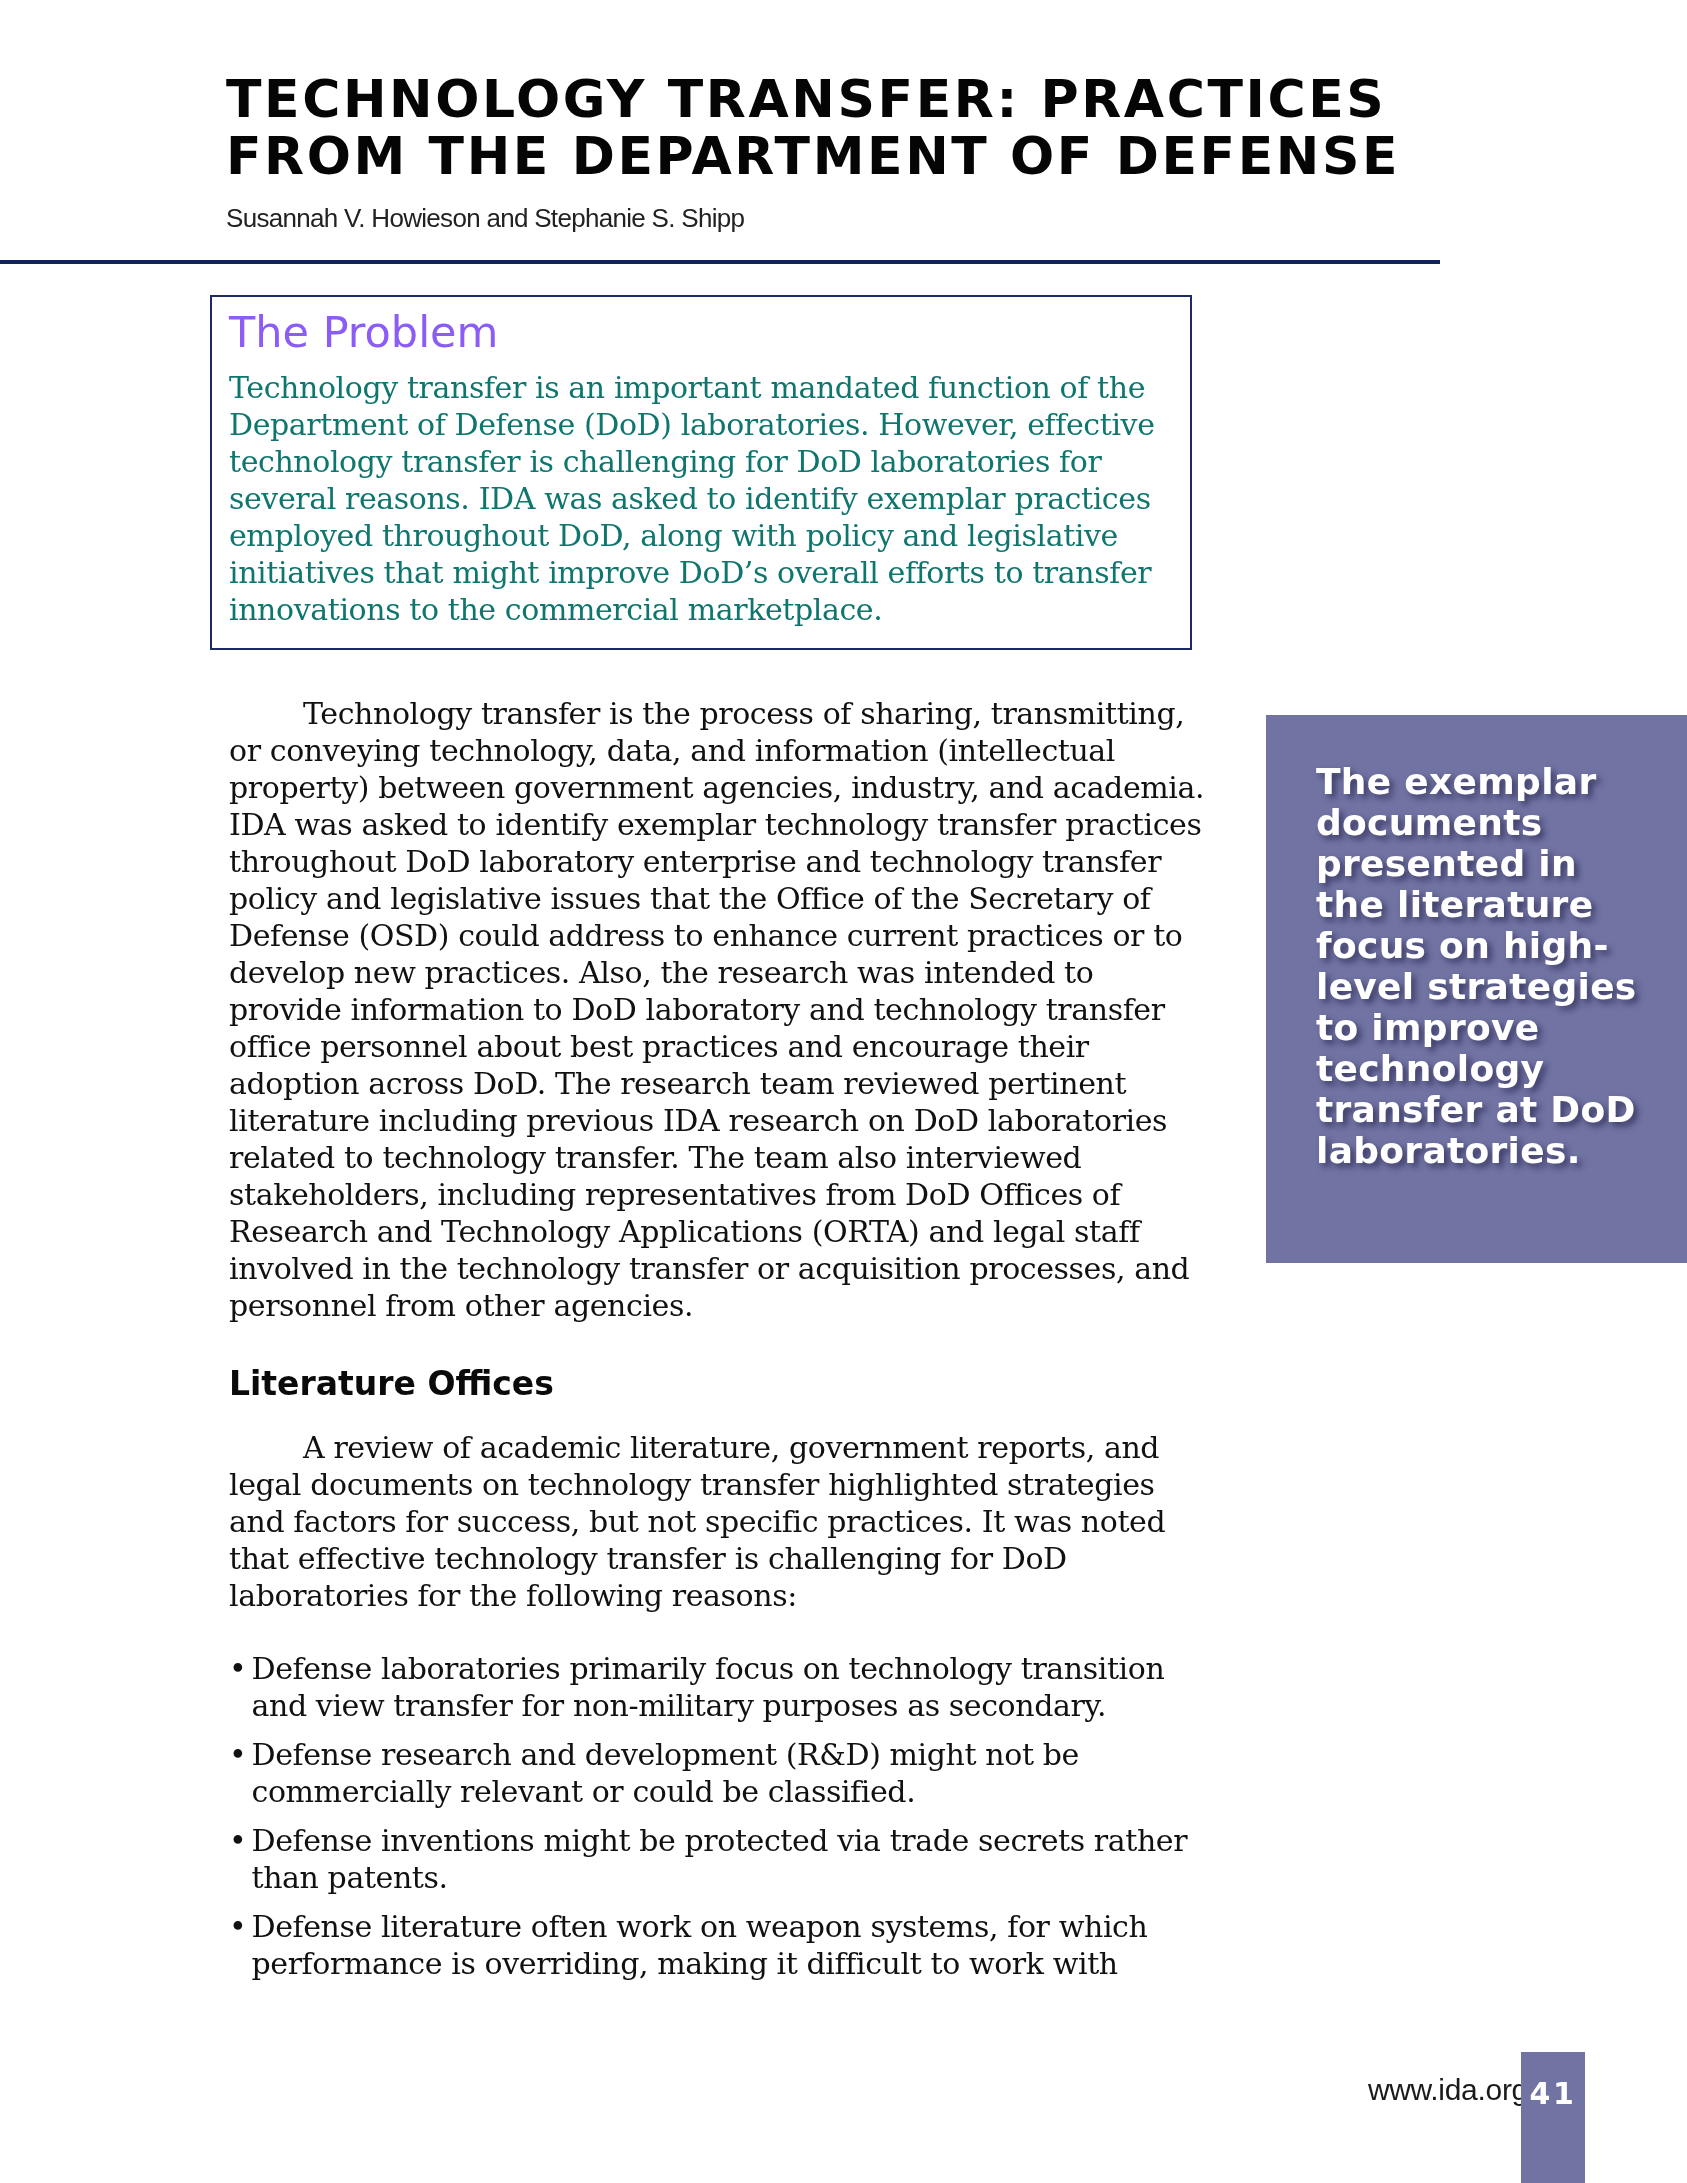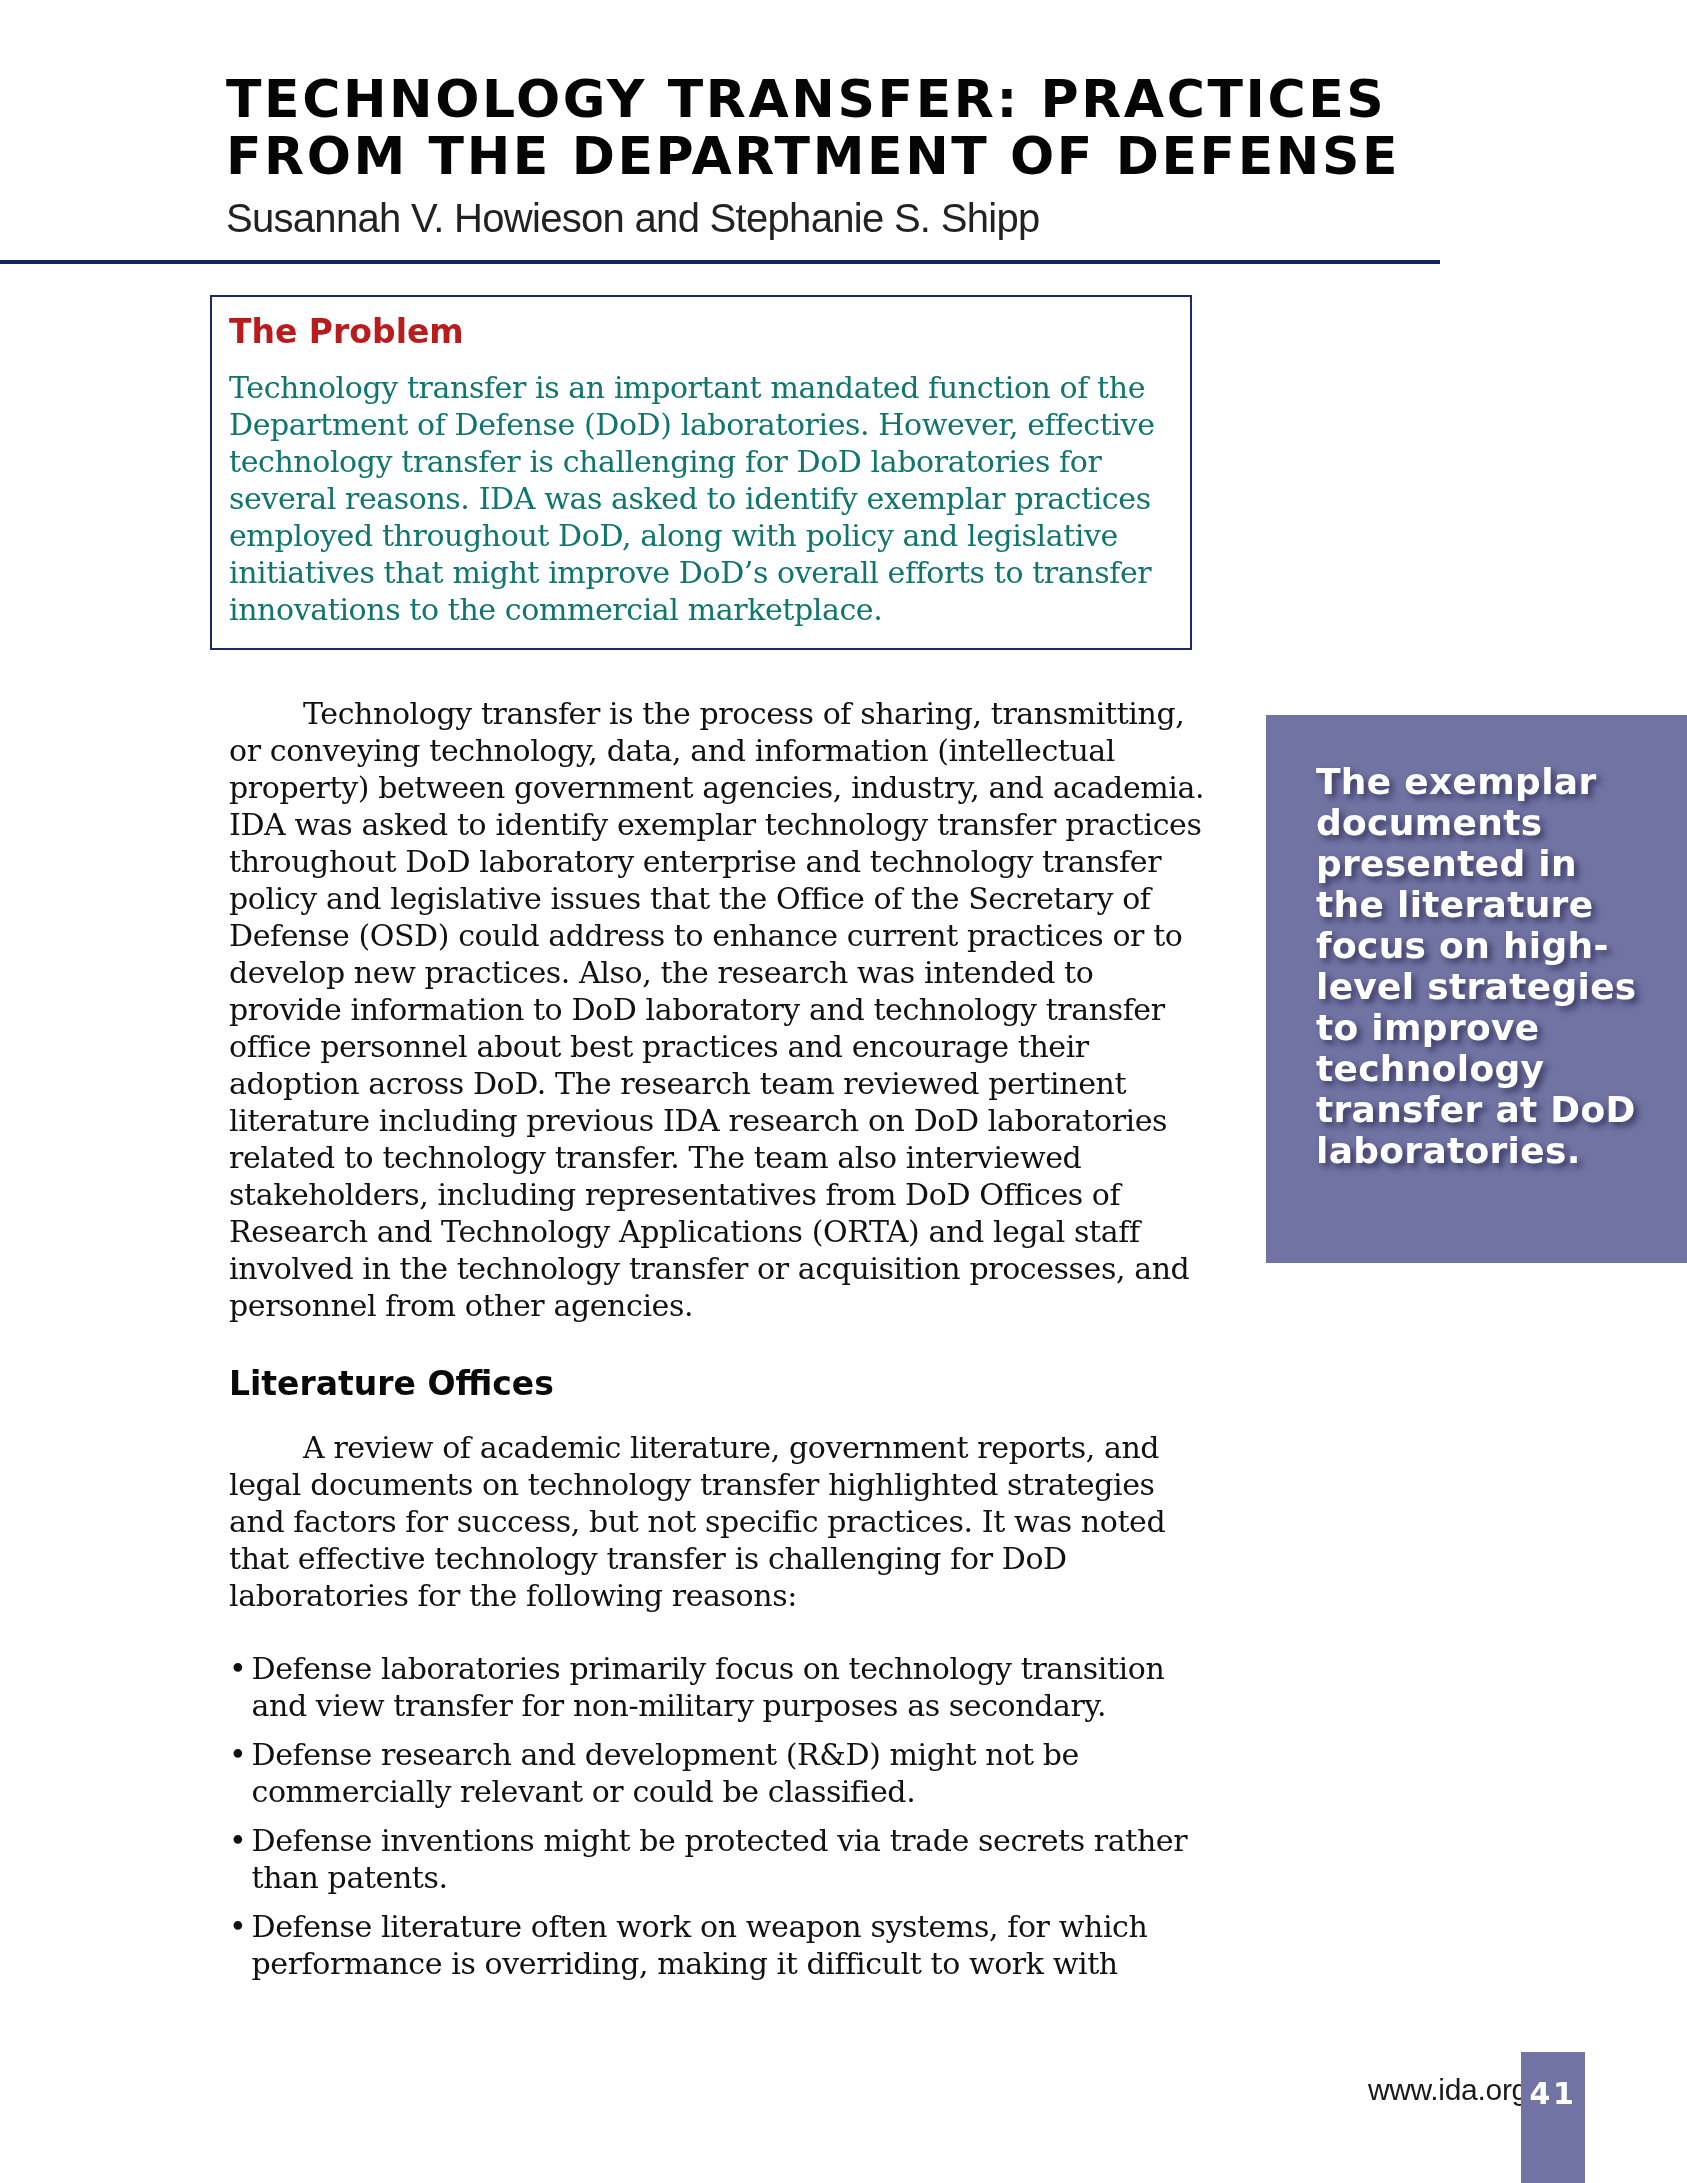"Susannah V. Howieson and Stephanie" .authors { font-size: 40px -> 26px }
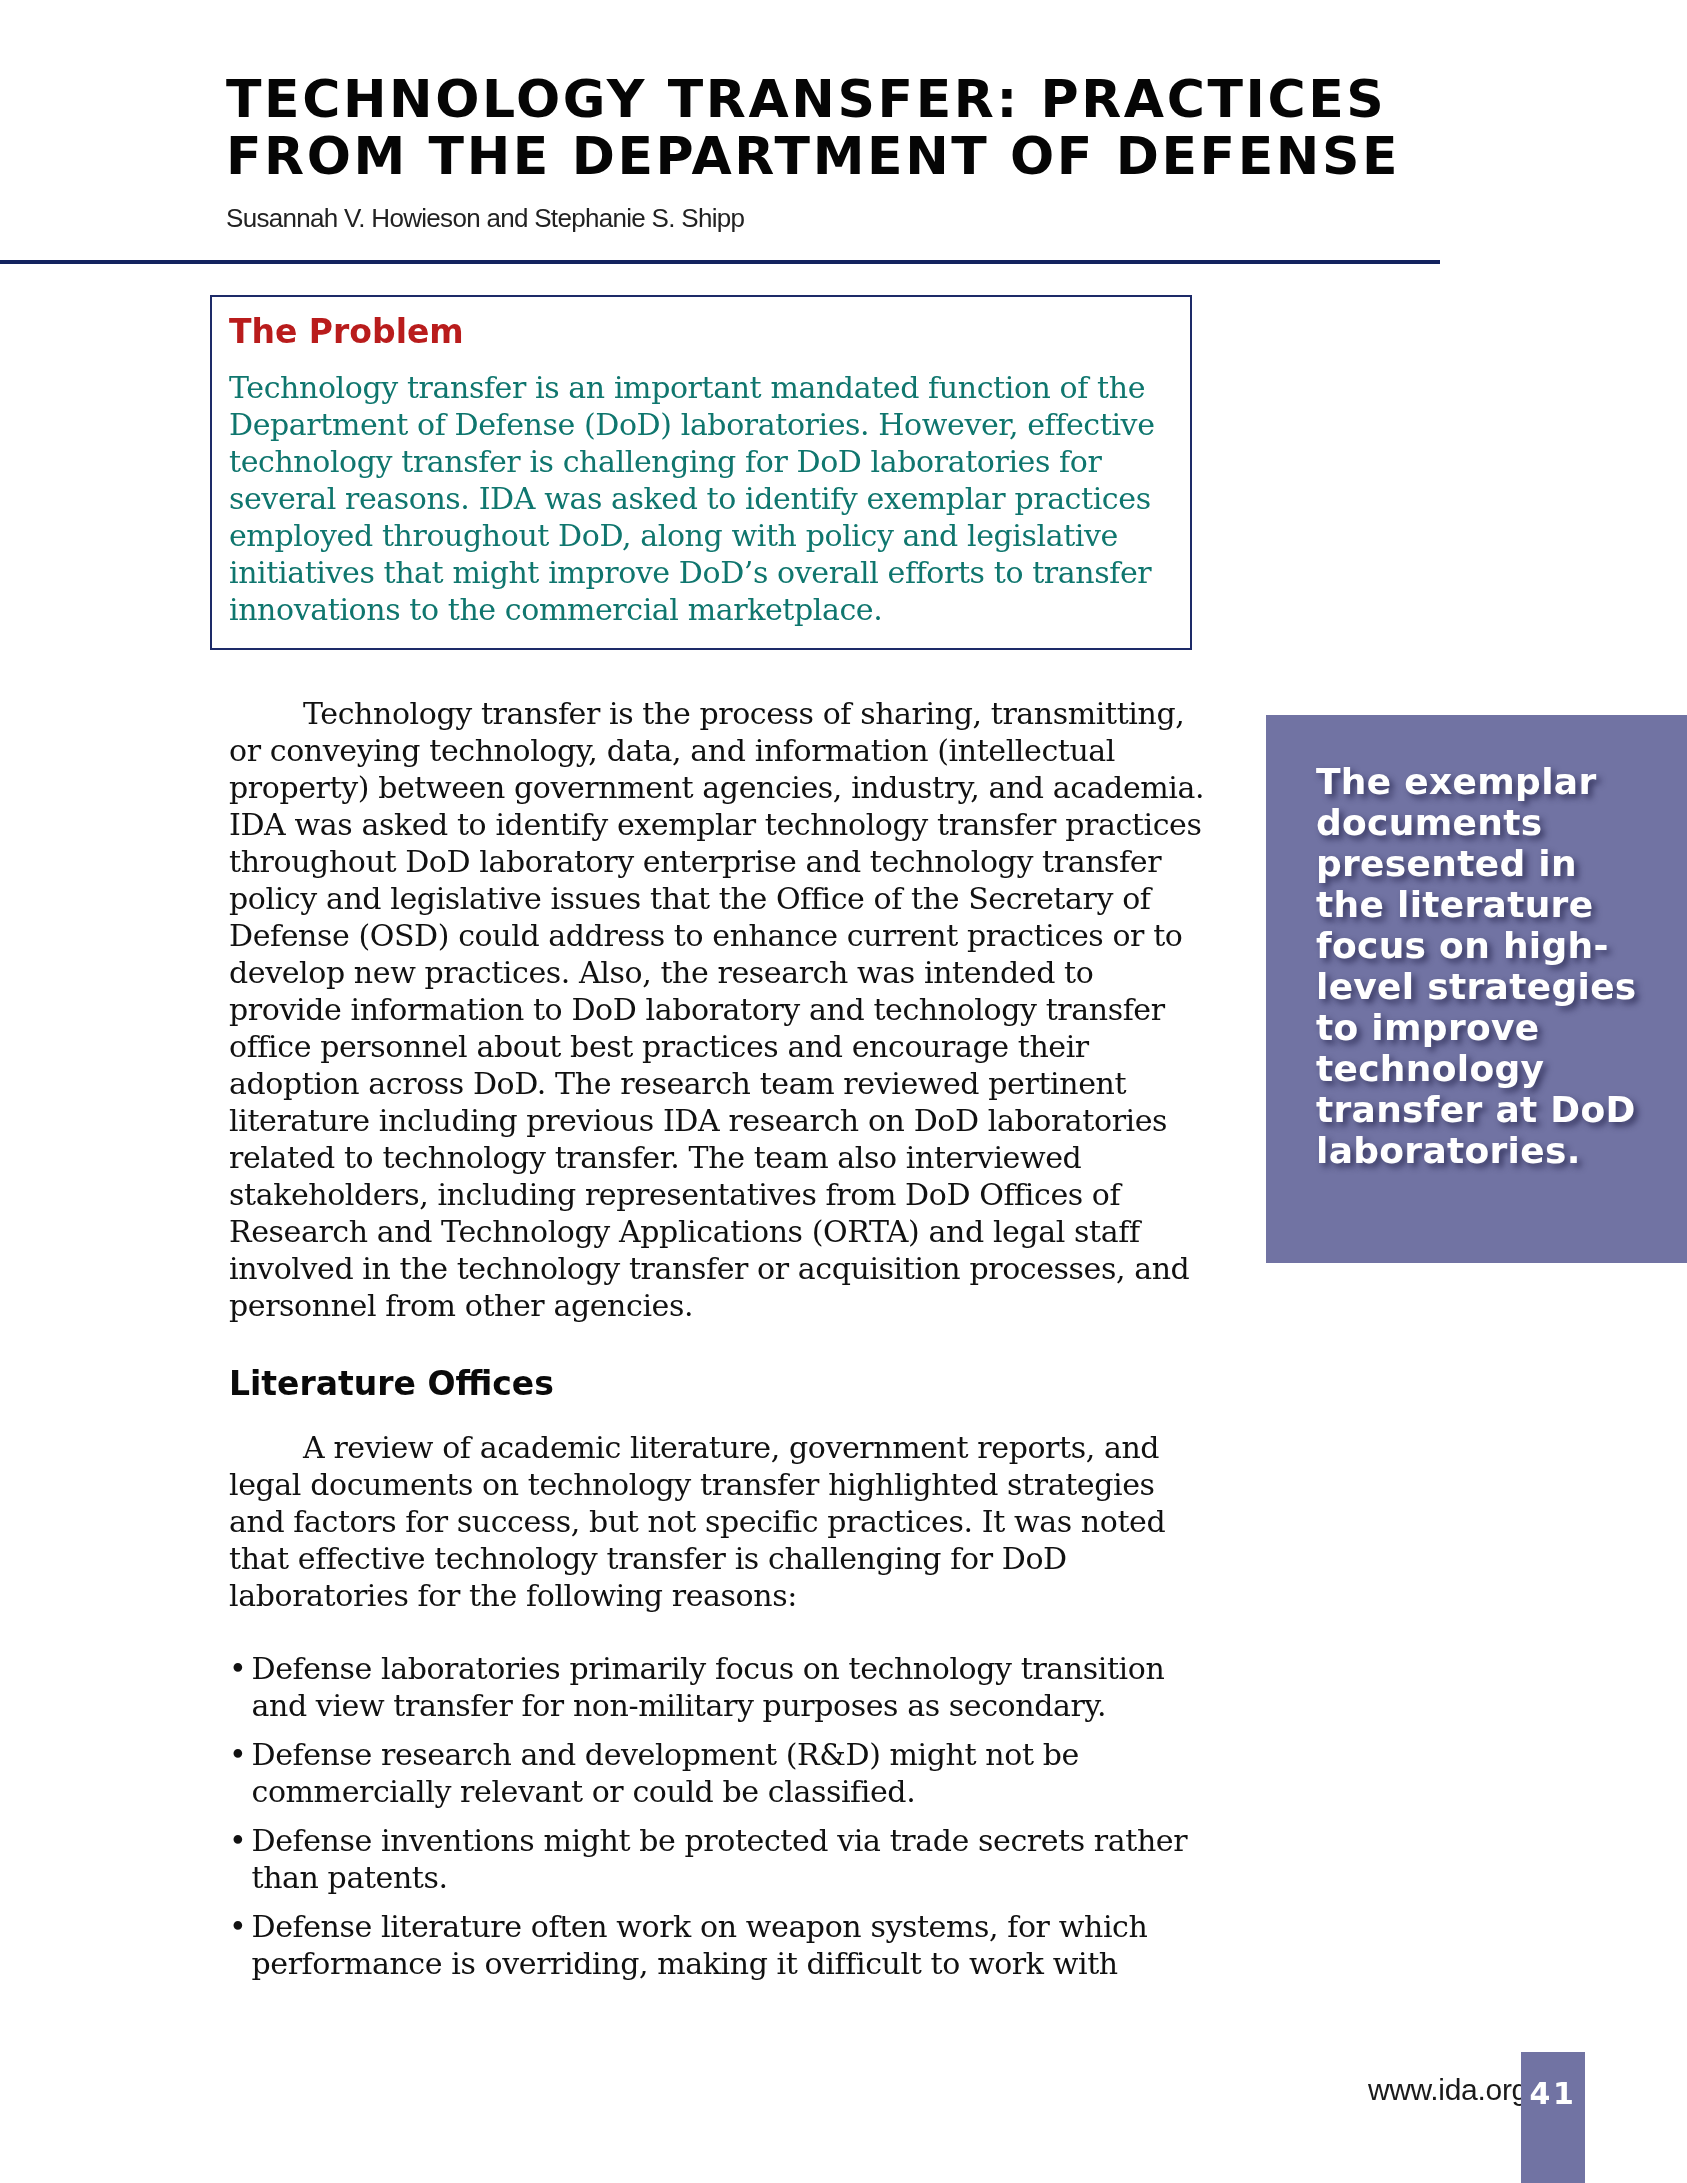"The Problem" .problem-heading { color: #b91c1c -> #8b5cf6; font-size: 33px -> 43px; font-weight: 700 -> 400 }
